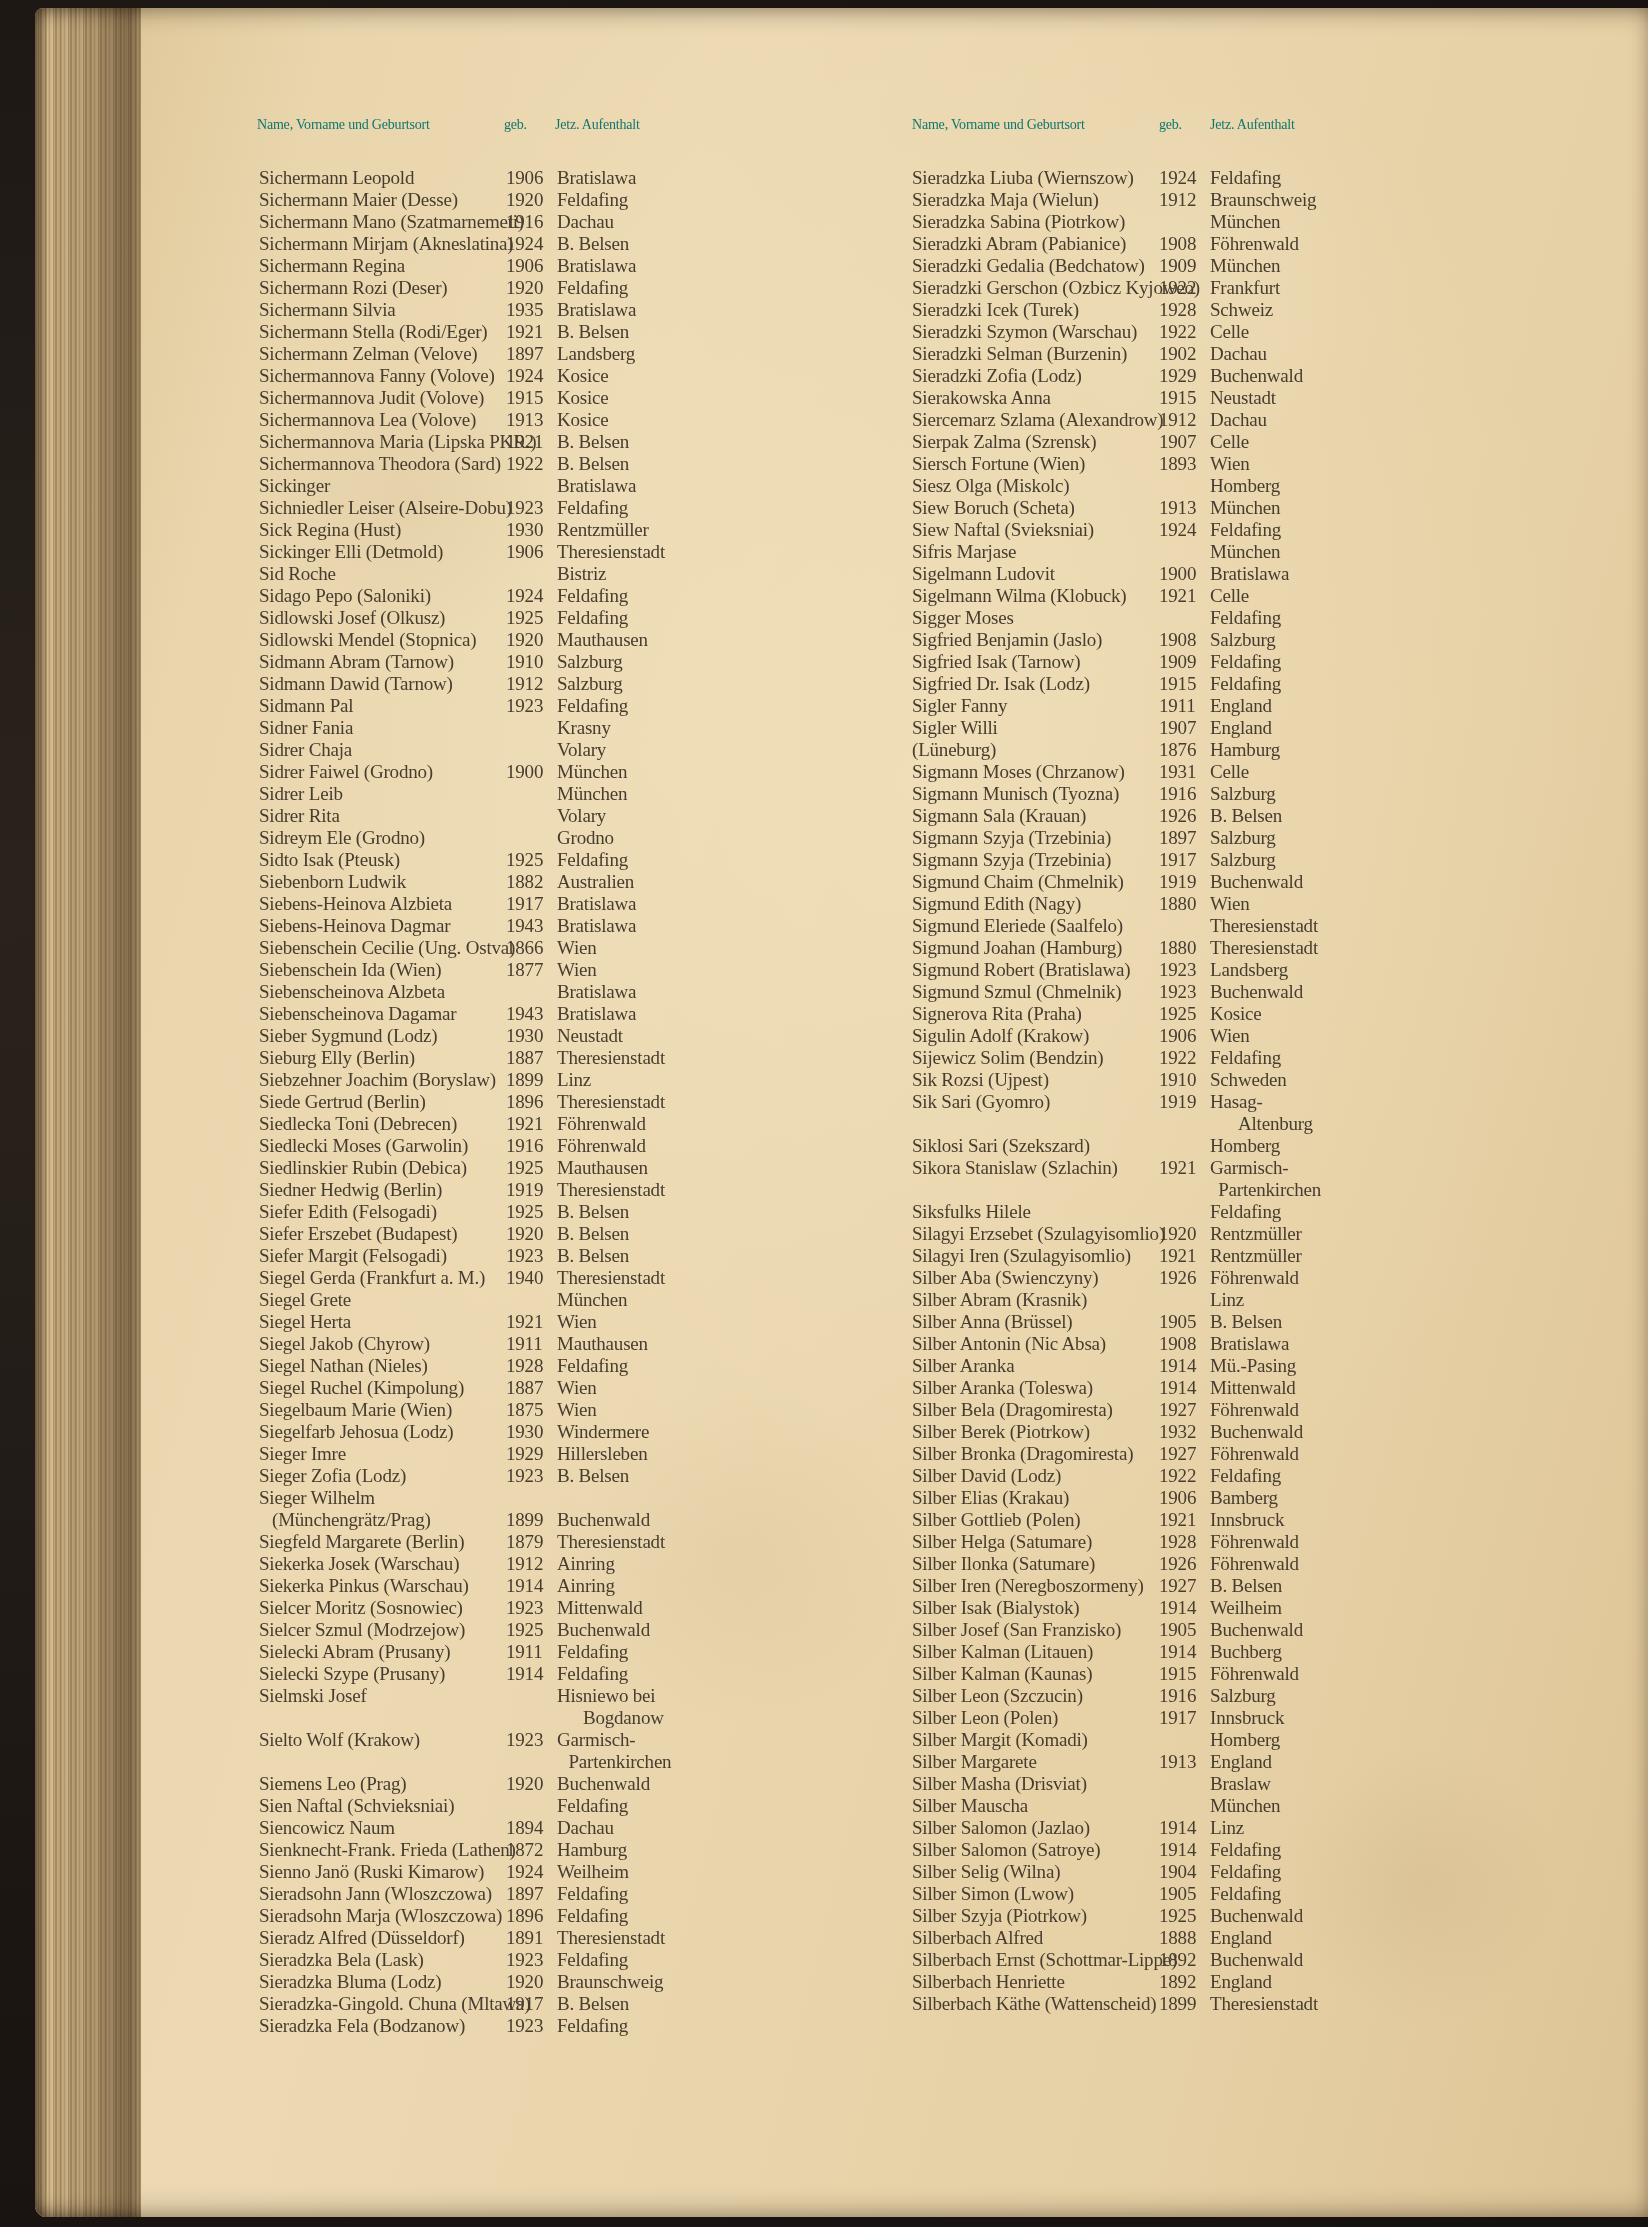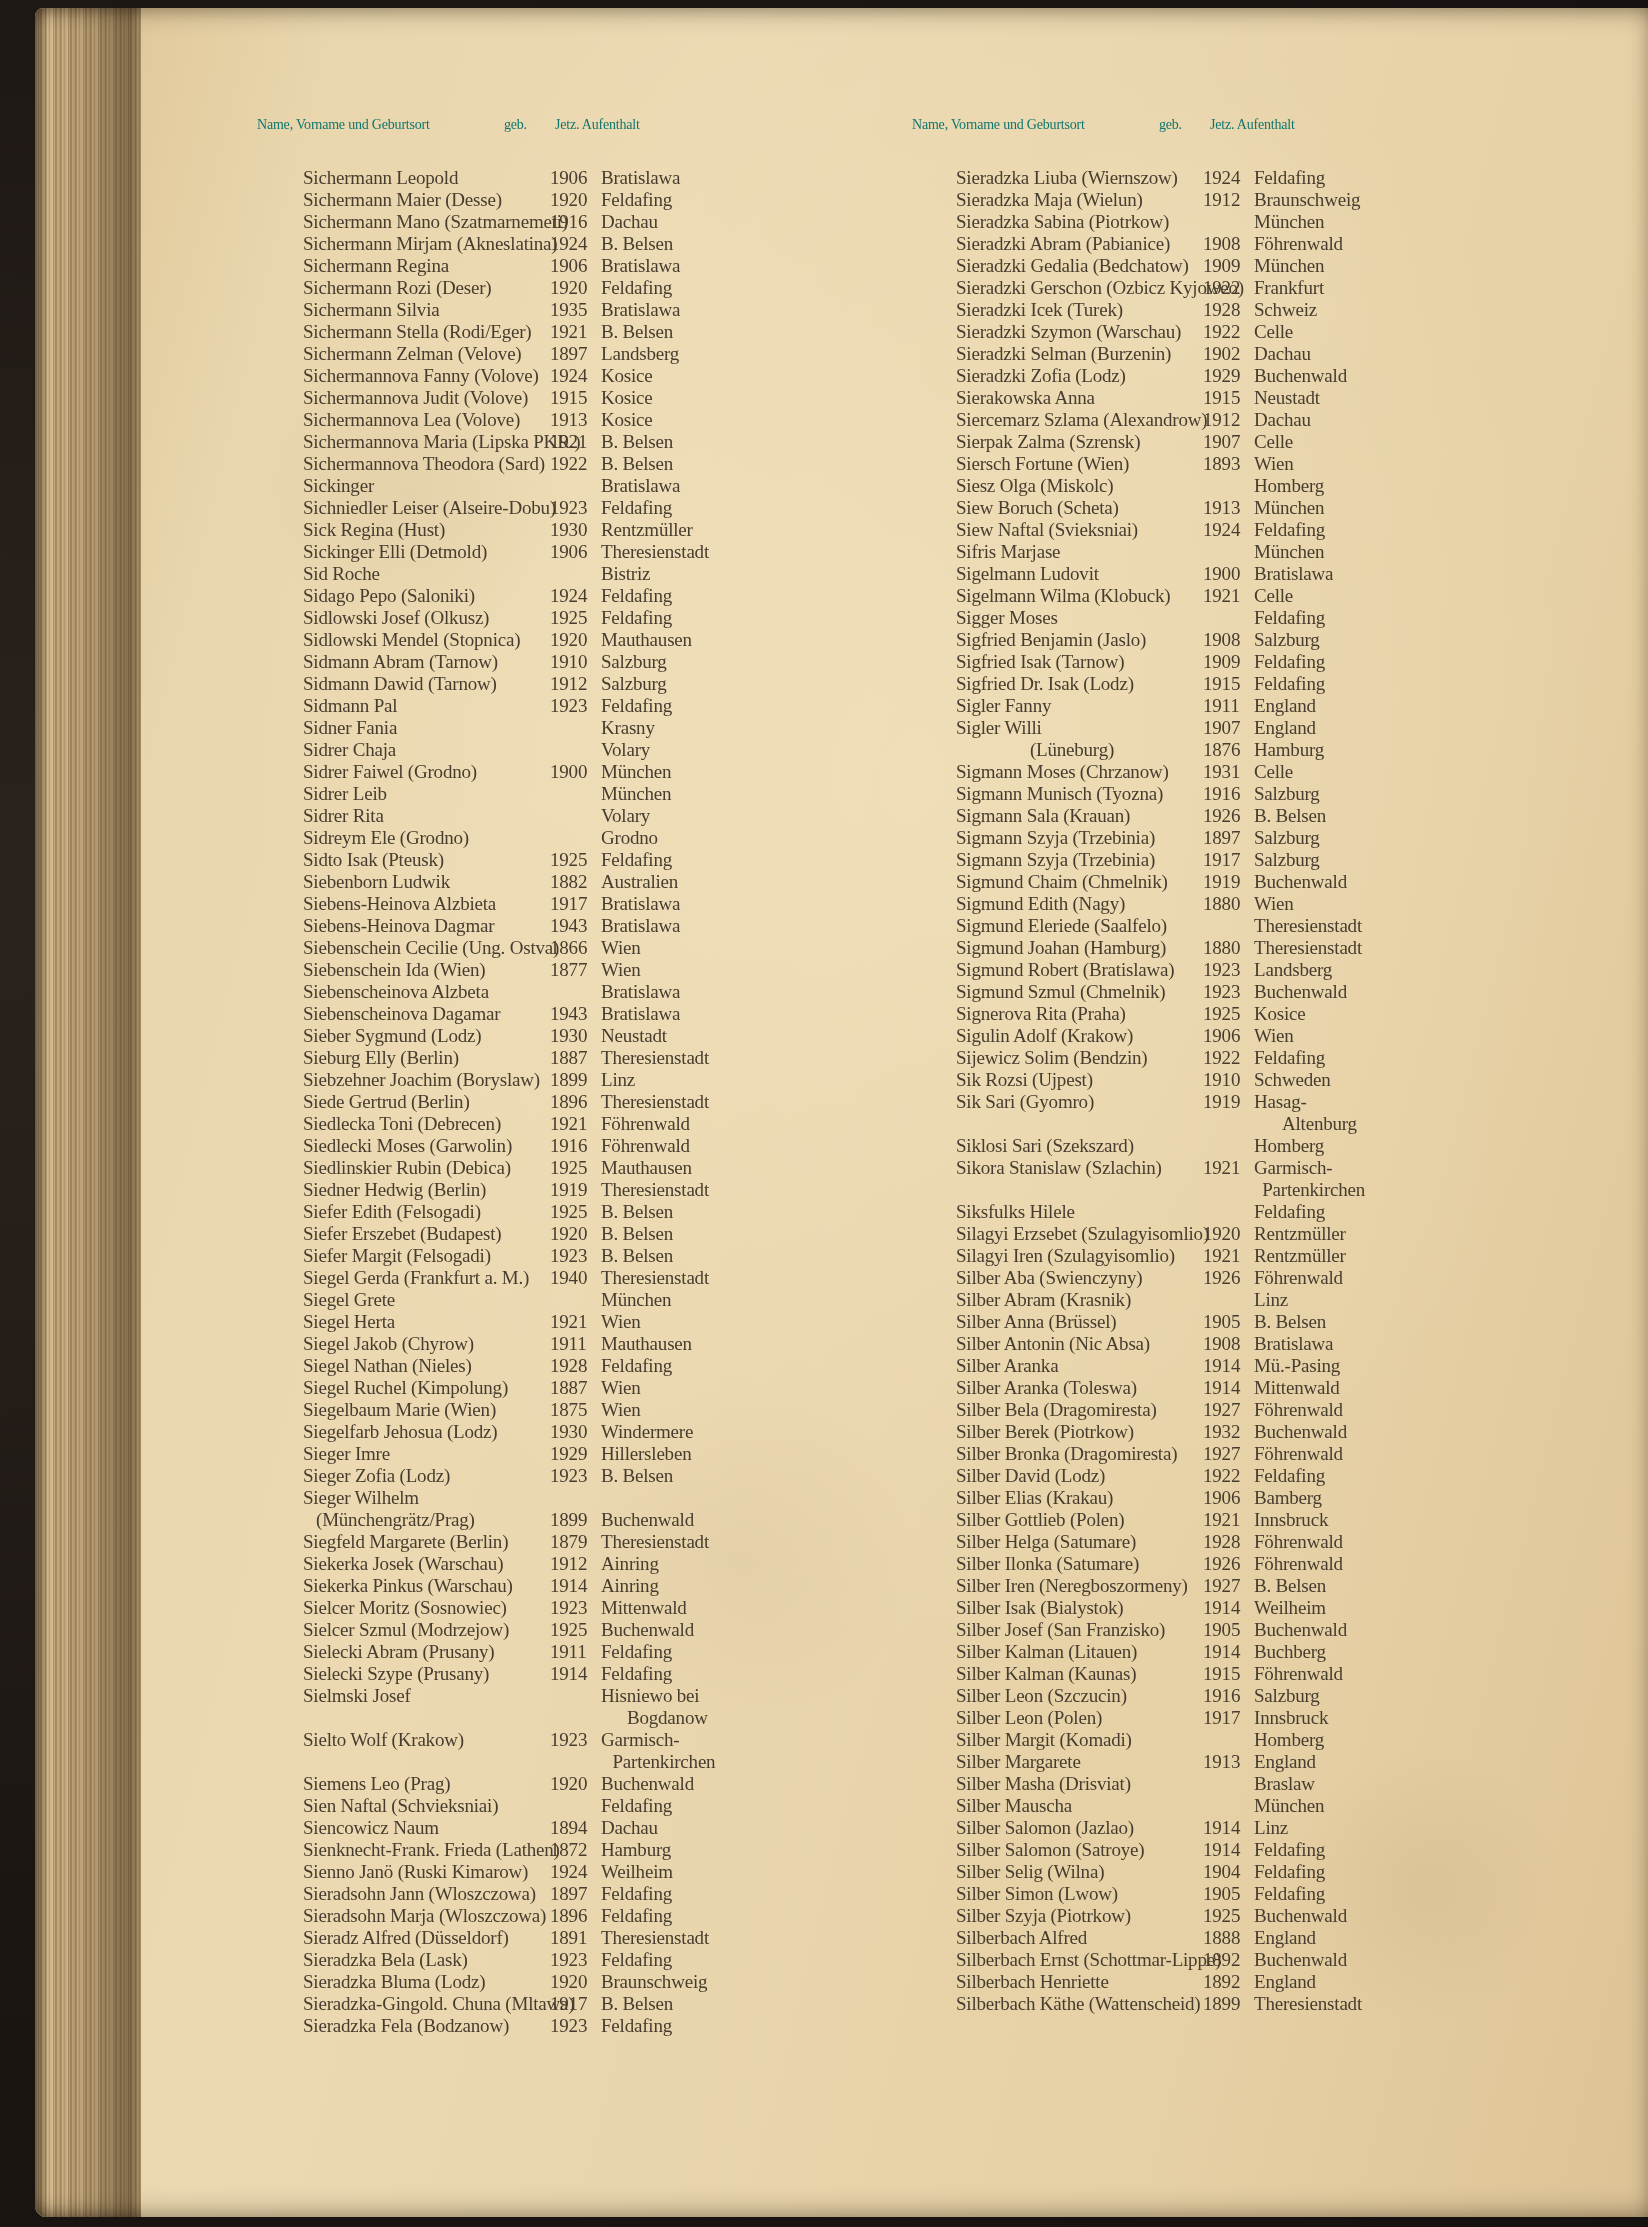"Sichermann Leopold" .rows { margin-left: 44px -> none }
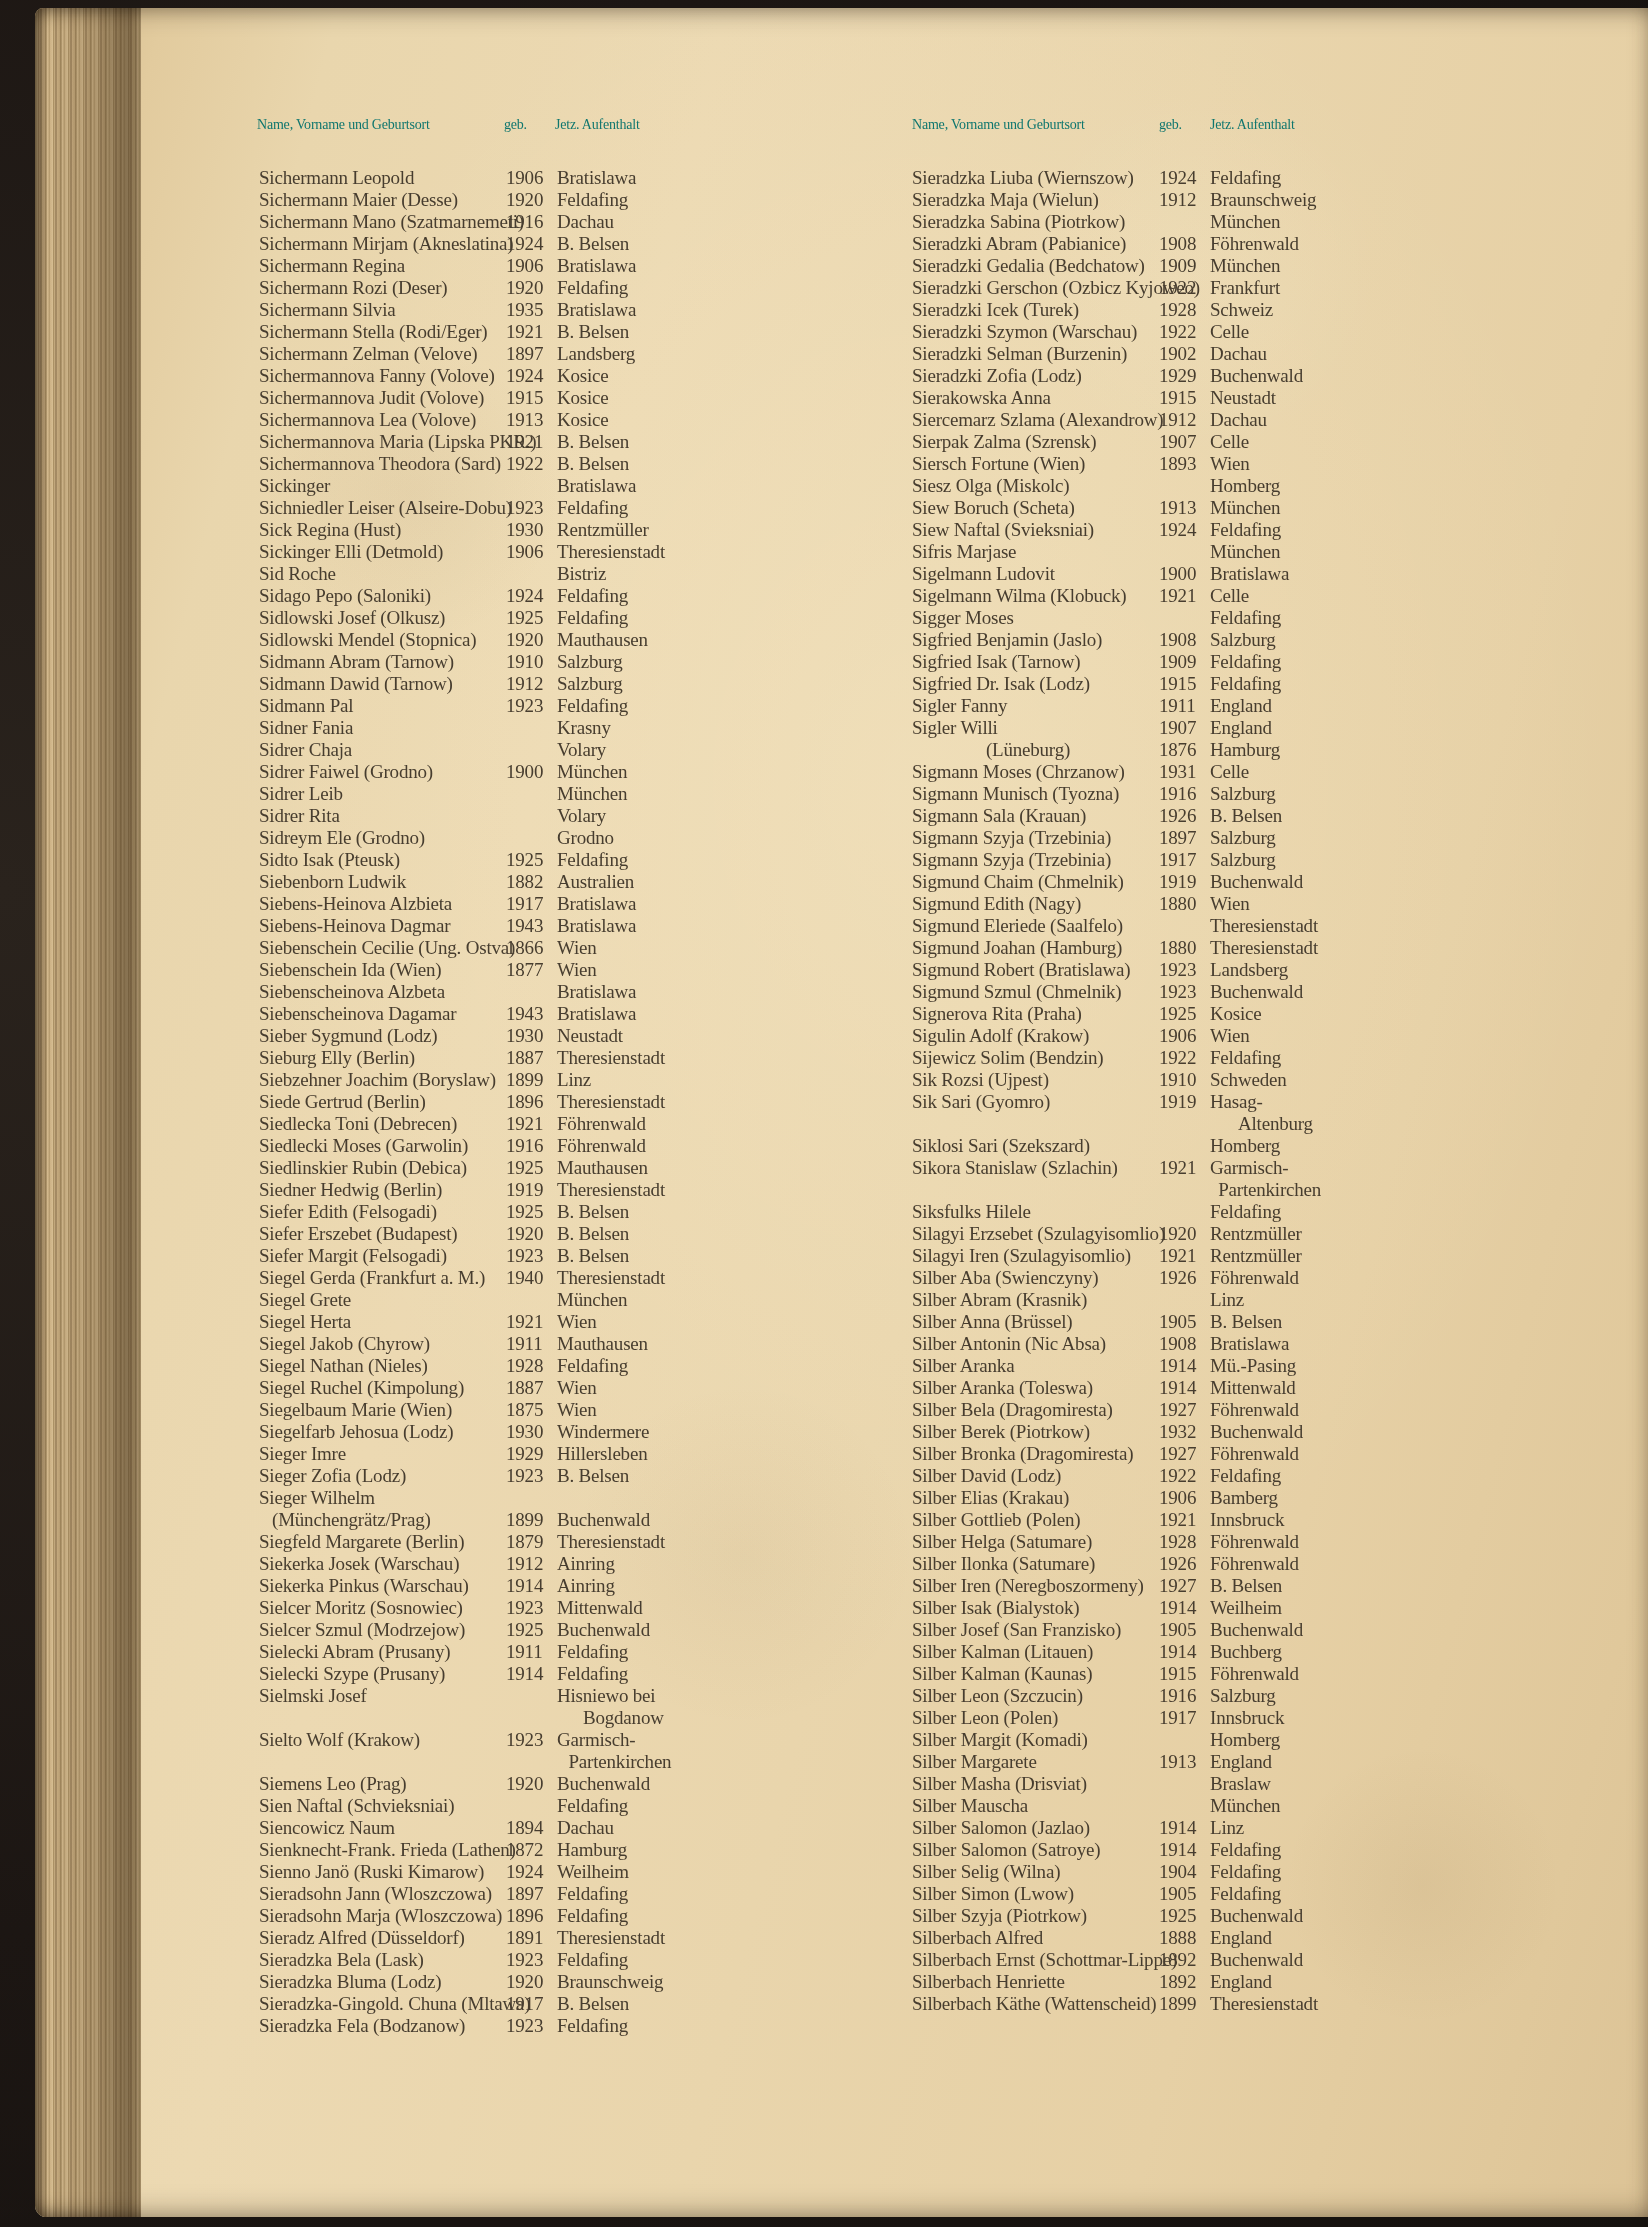"(Lüneburg)" .cell.name.right { text-align: center -> left }
